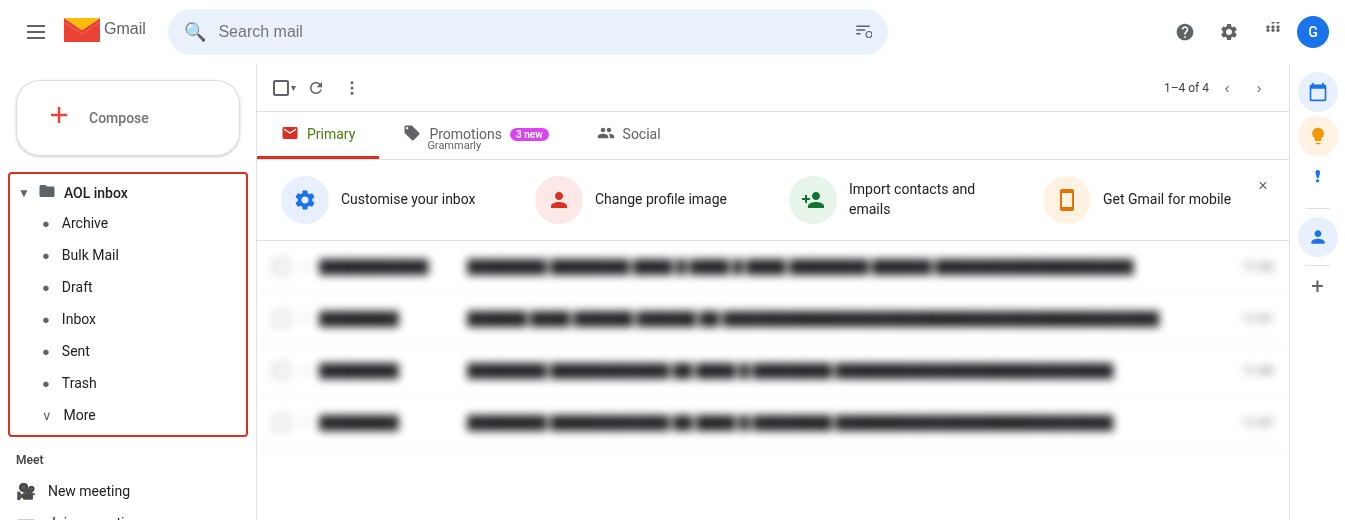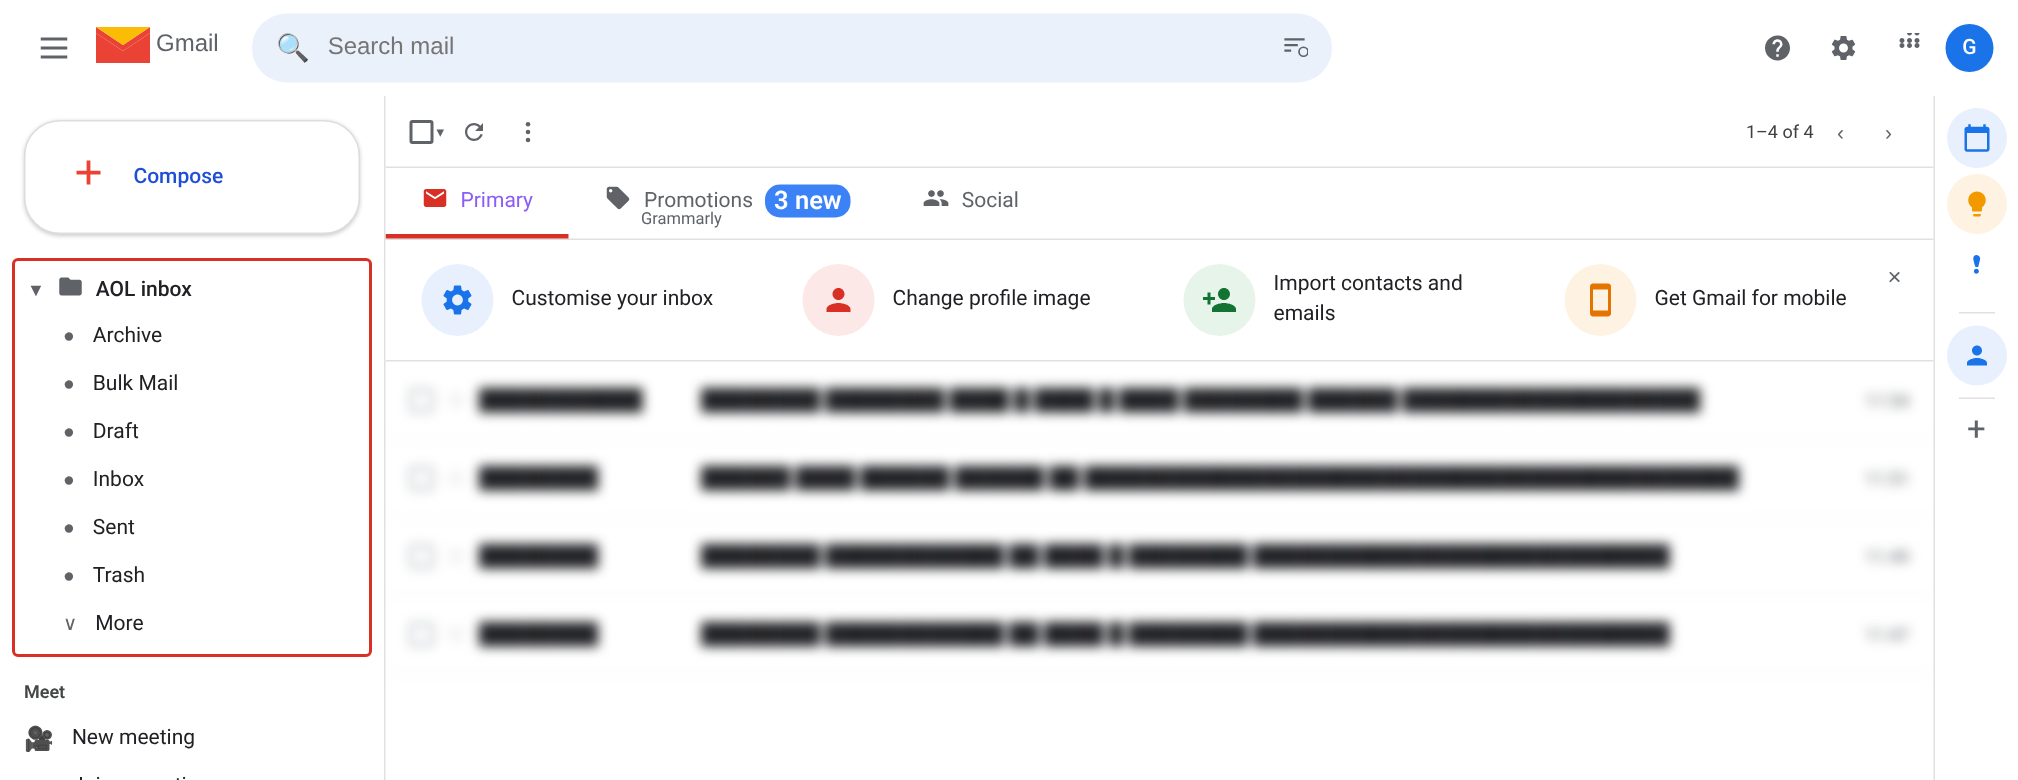"Compose" .compose-btn { color: #1d4ed8 -> #737373 }
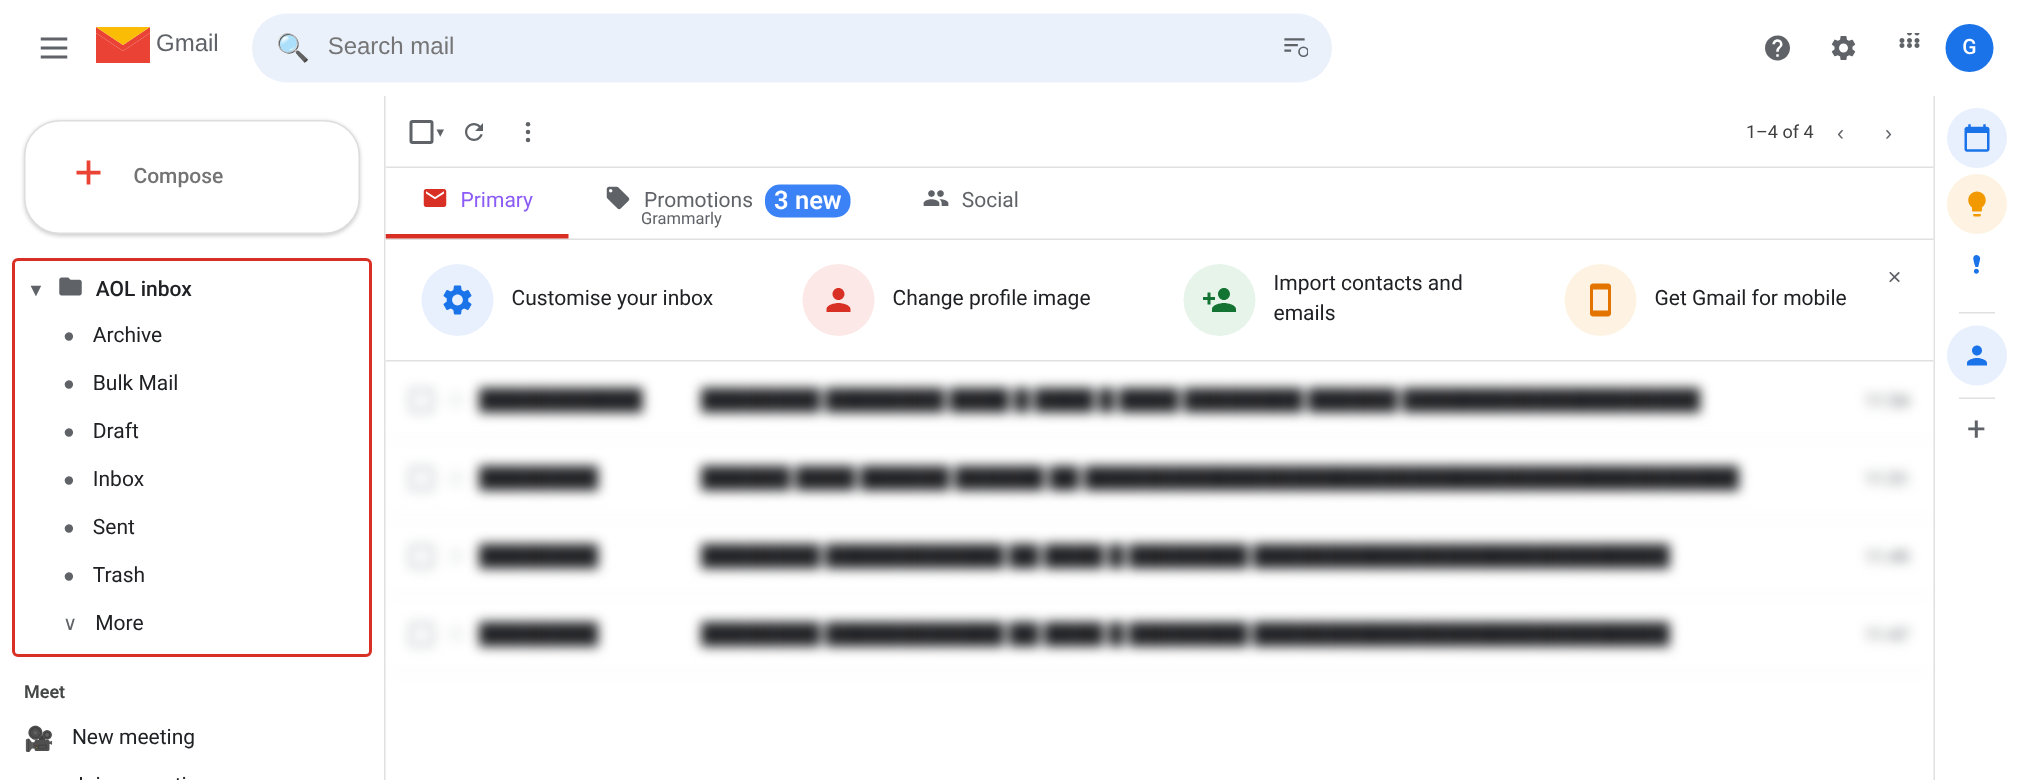"Primary" .tab.active { color: #8b5cf6 -> #4d7c0f }
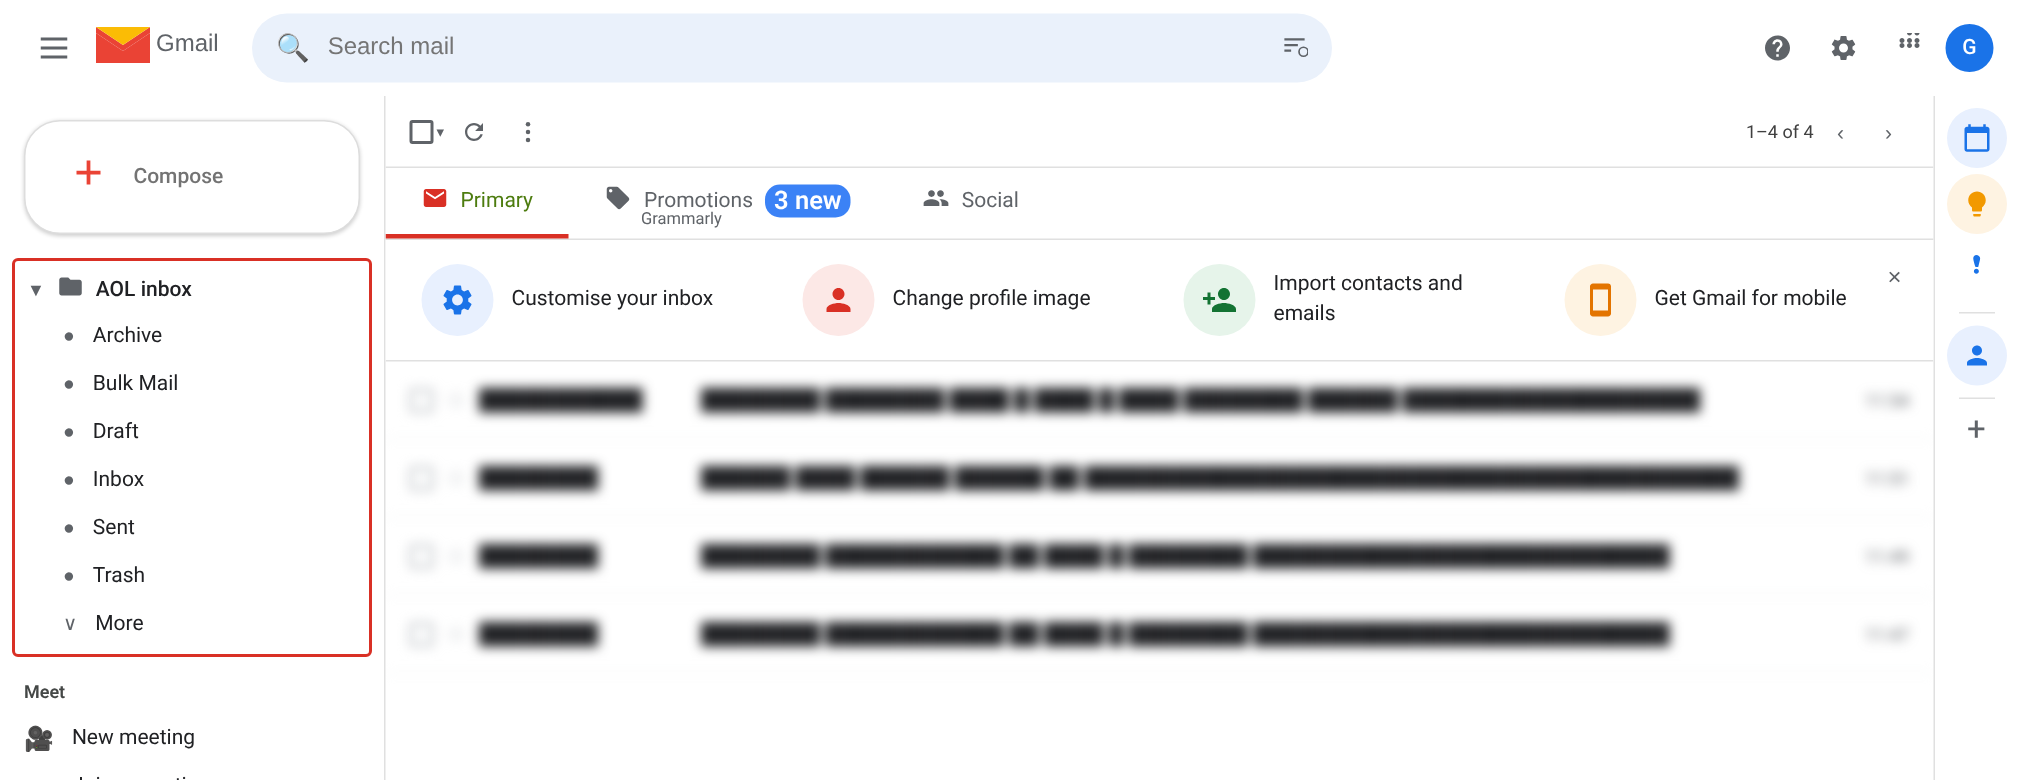"3 new" .tab-badge { background: #3b82f6 -> #d946ef; font-size: 17px -> 10px }
